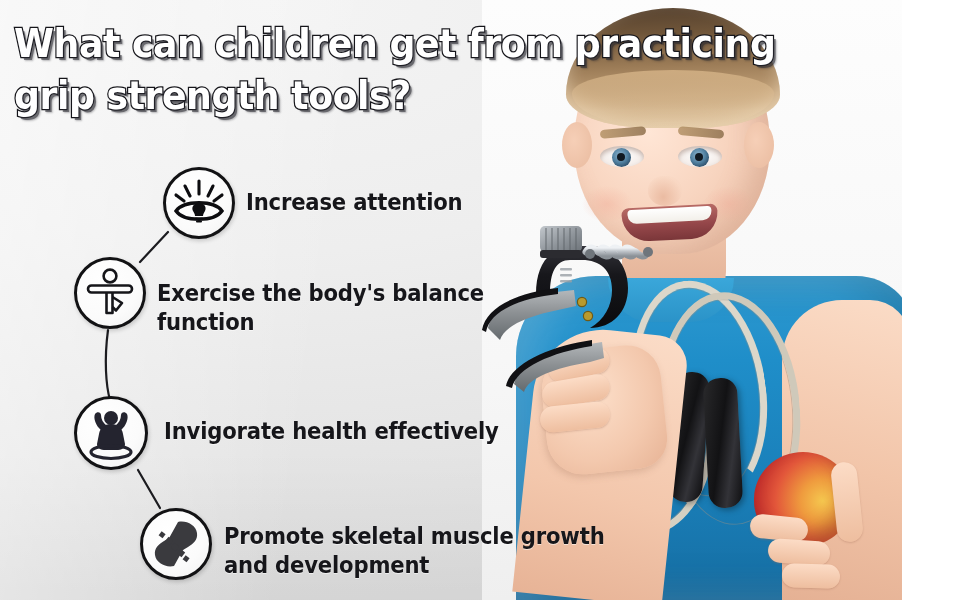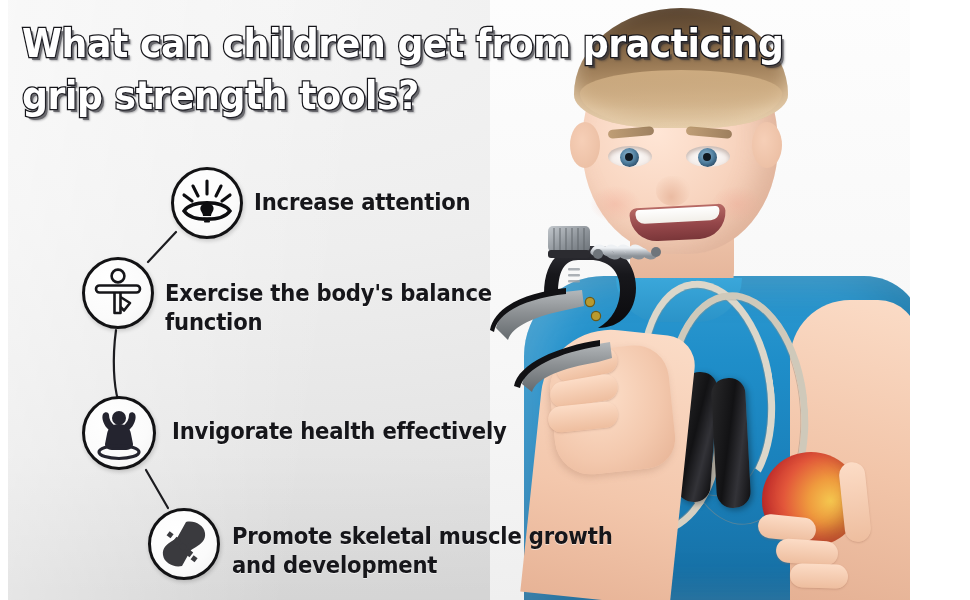"What can children get from" #poster { margin-left: 8px -> none }
